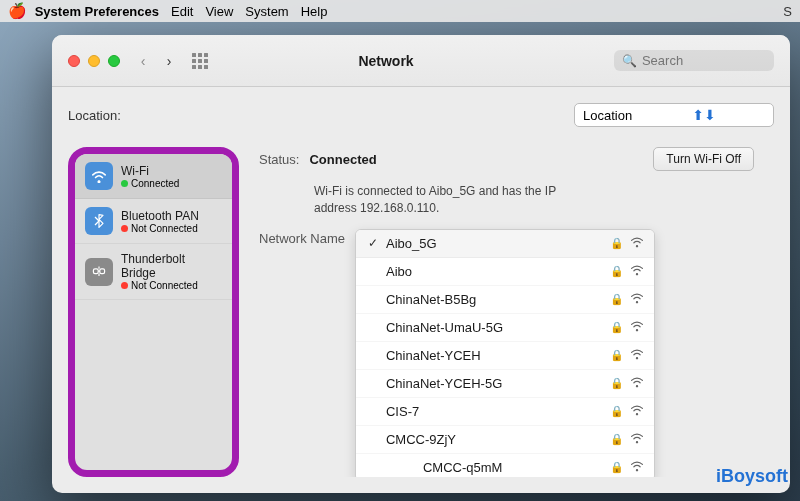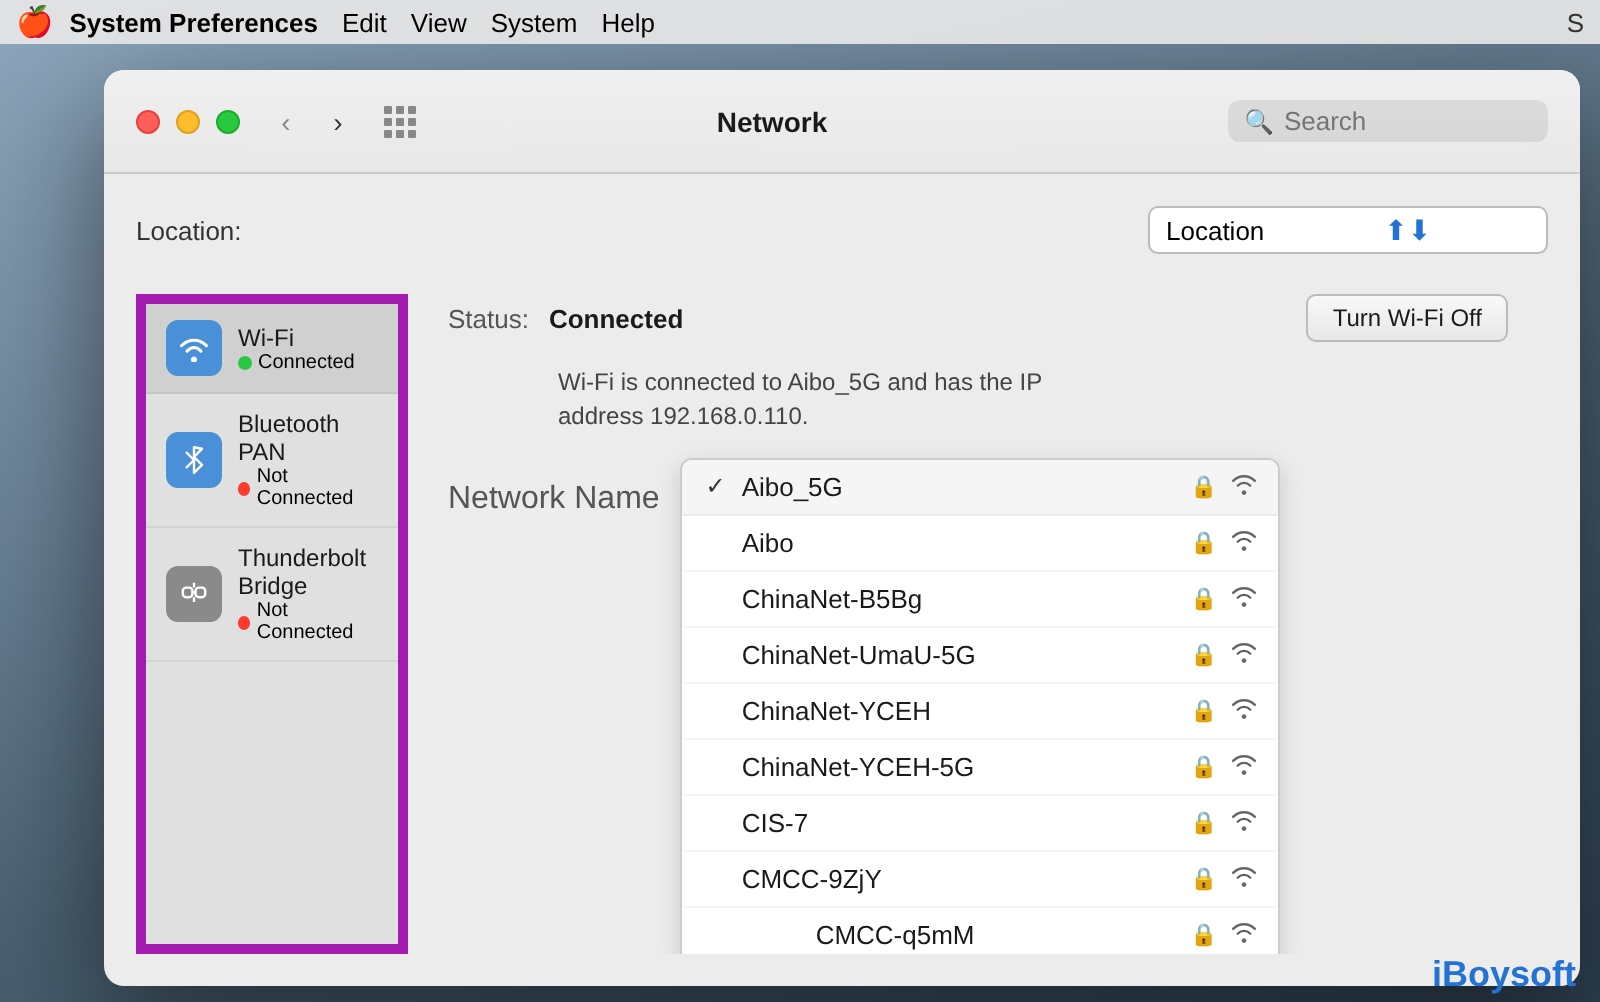"Wi-Fi" .sidebar { border: 5px solid #a21caf -> 7px solid #a21caf; border-radius: 0 -> 19px; width: 136px -> 171px }
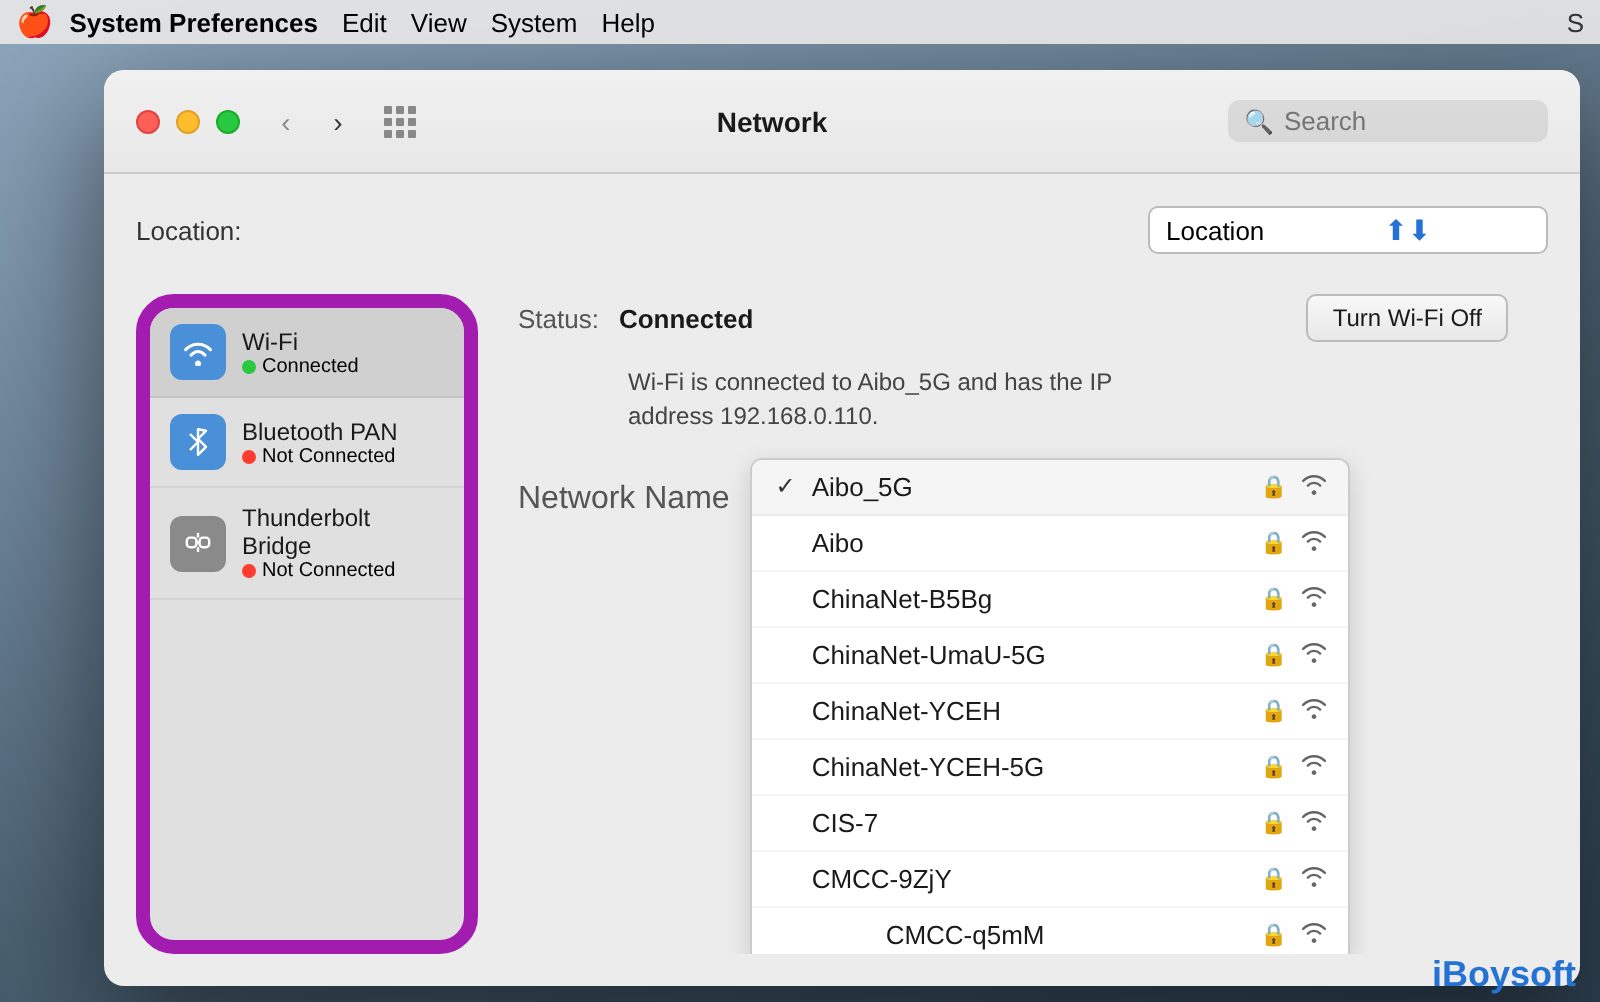"Network Name" .network-name-label { font-size: 16px -> 13px; margin-top: 12px -> 2px }
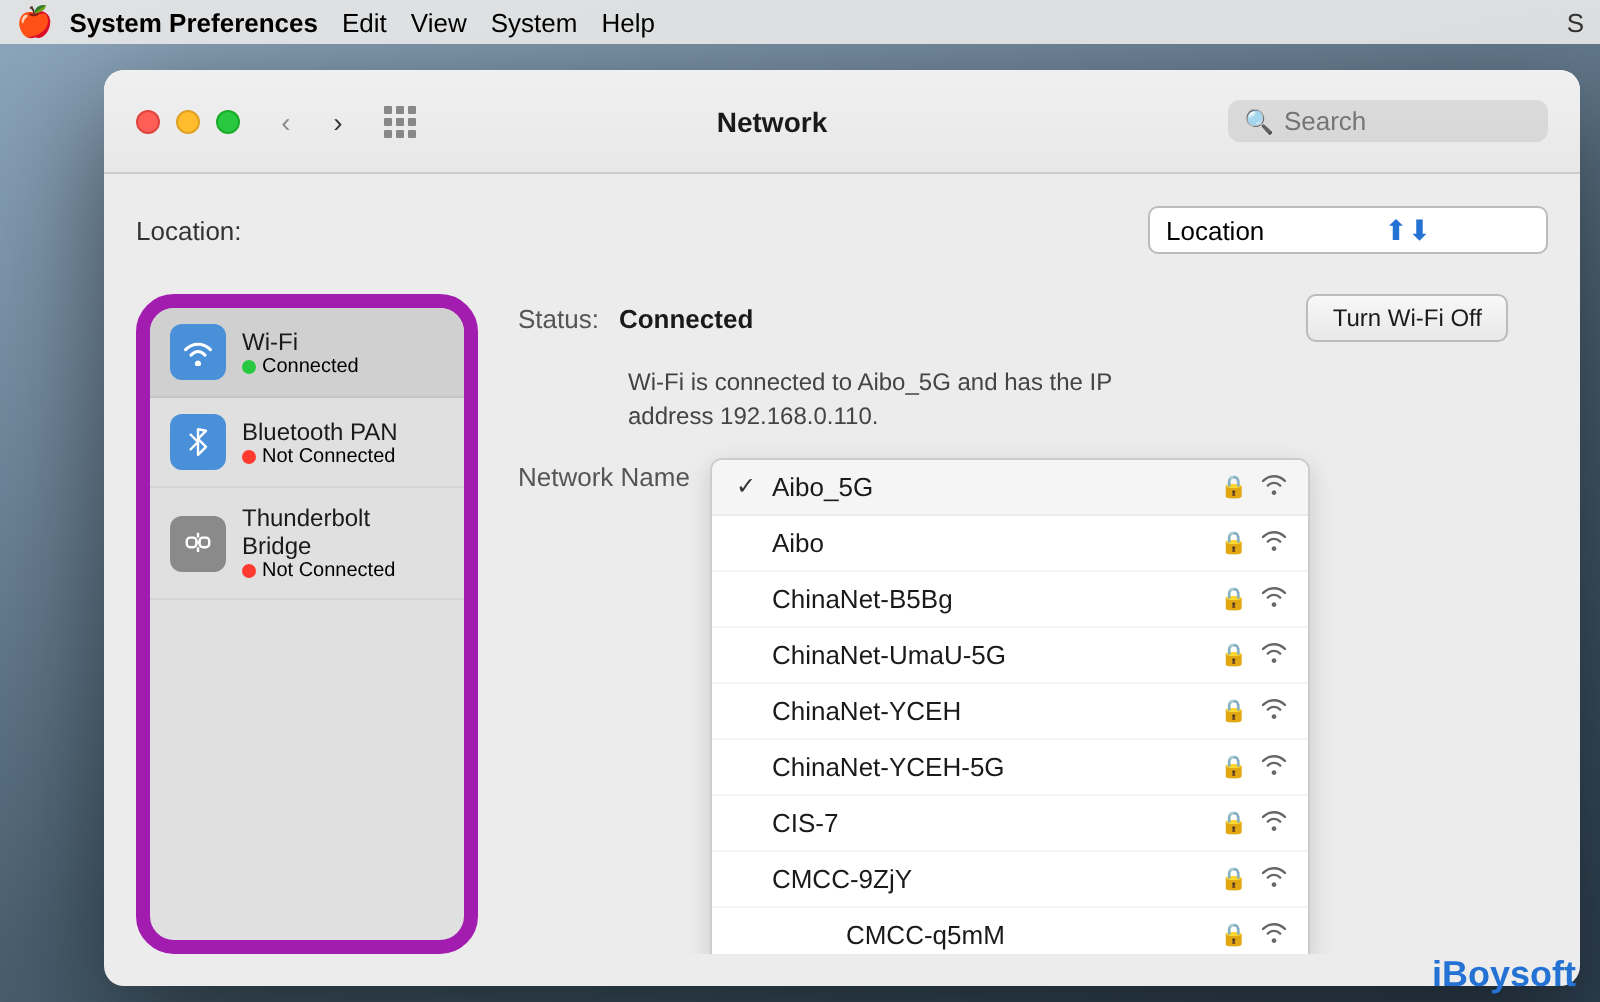"iBoysoft" .watermark { bottom: 3px -> 14px }
